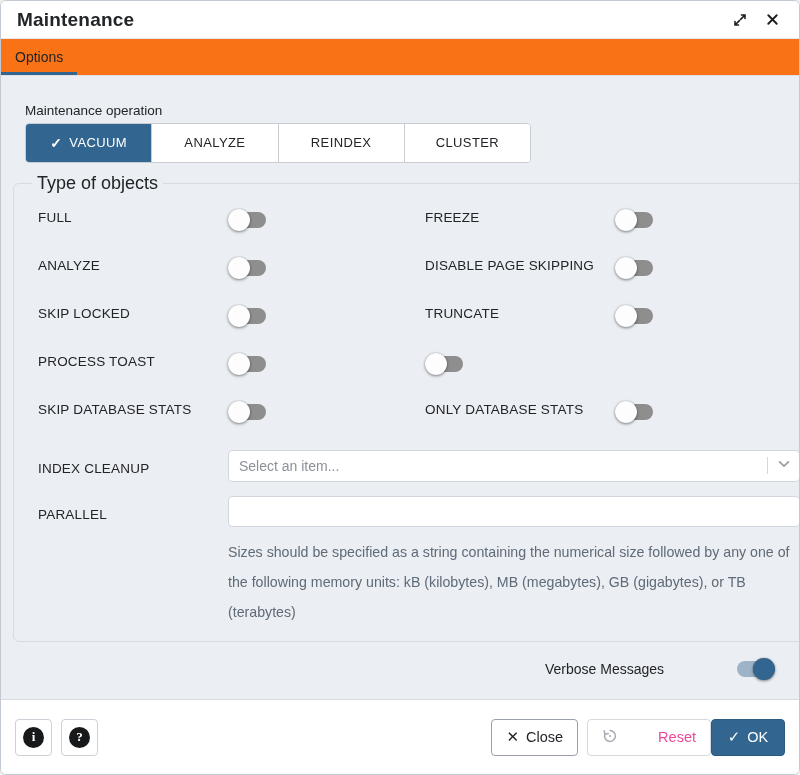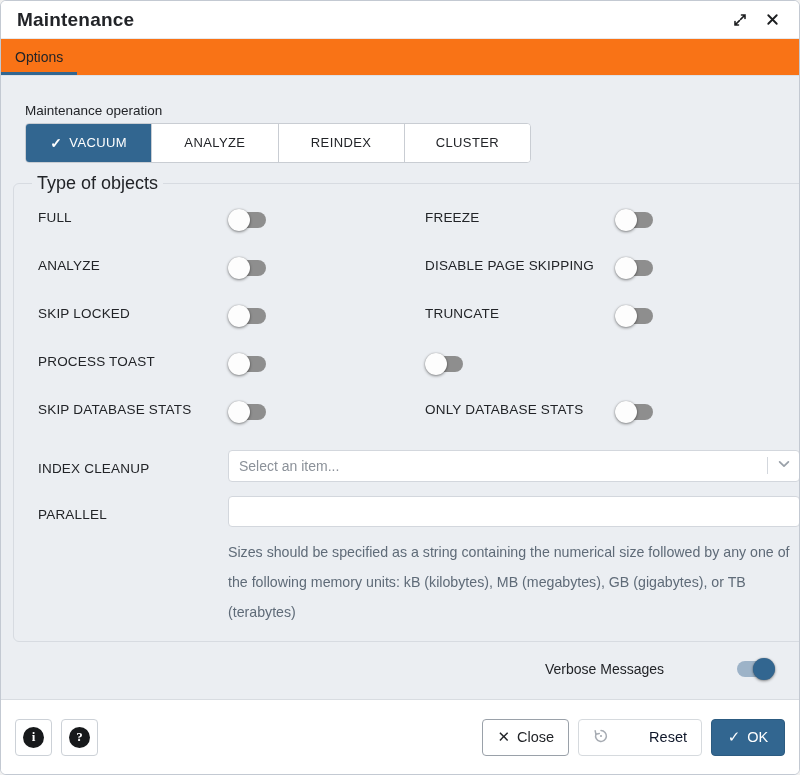"Reset" .btn-reset { color: #0f172a -> #ec4899; margin-right: 9px -> none }
